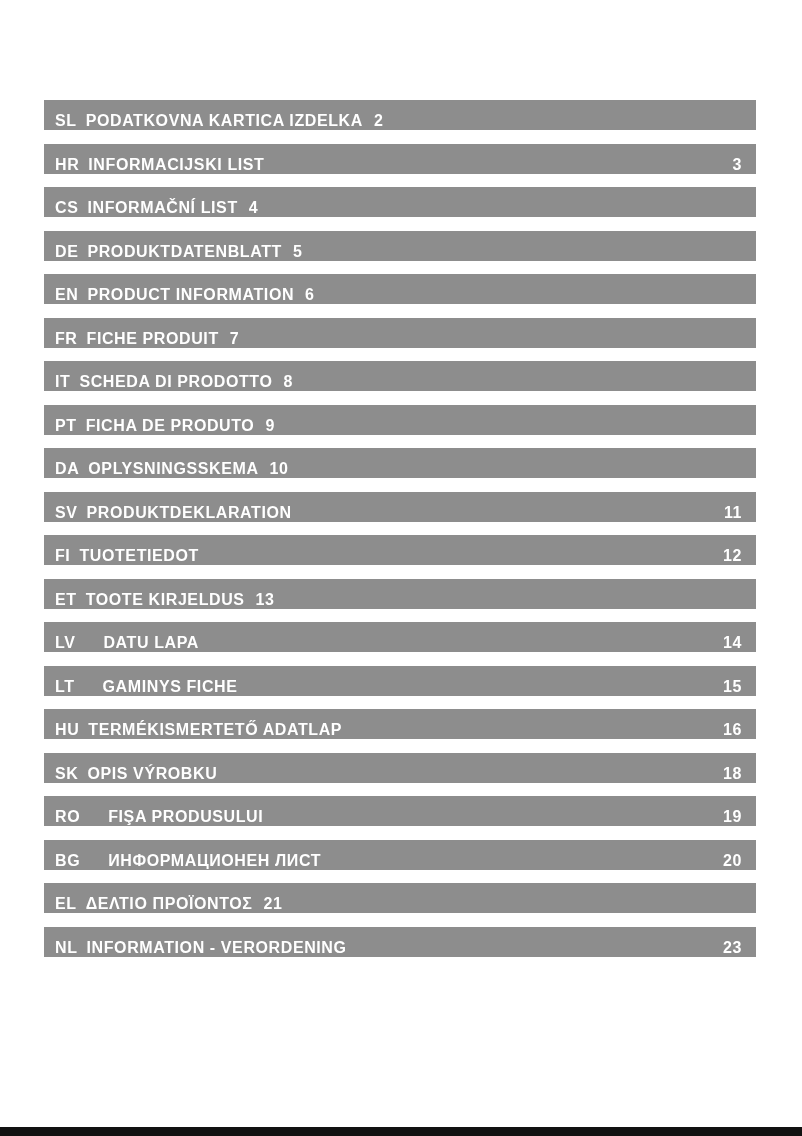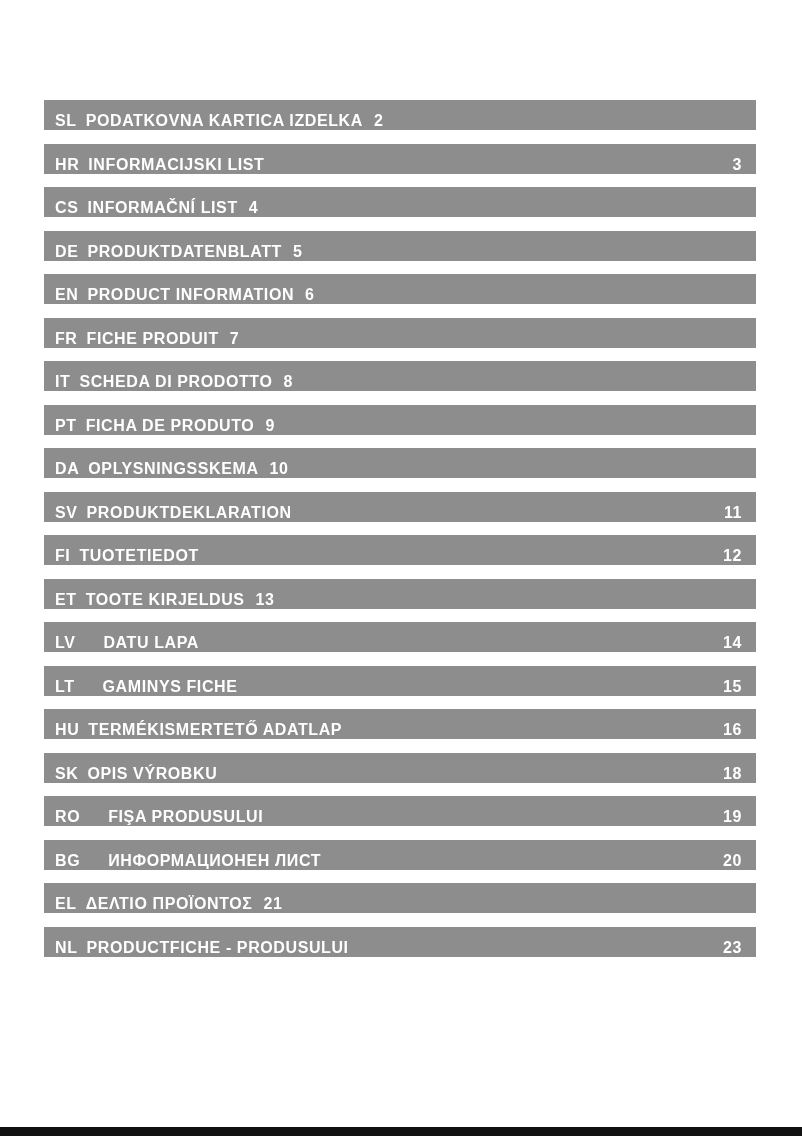"PRODUCTFICHE - PRODUSULUI" span.toc-title { text: PRODUCTFICHE - PRODUSULUI -> INFORMATION - VERORDENING }
